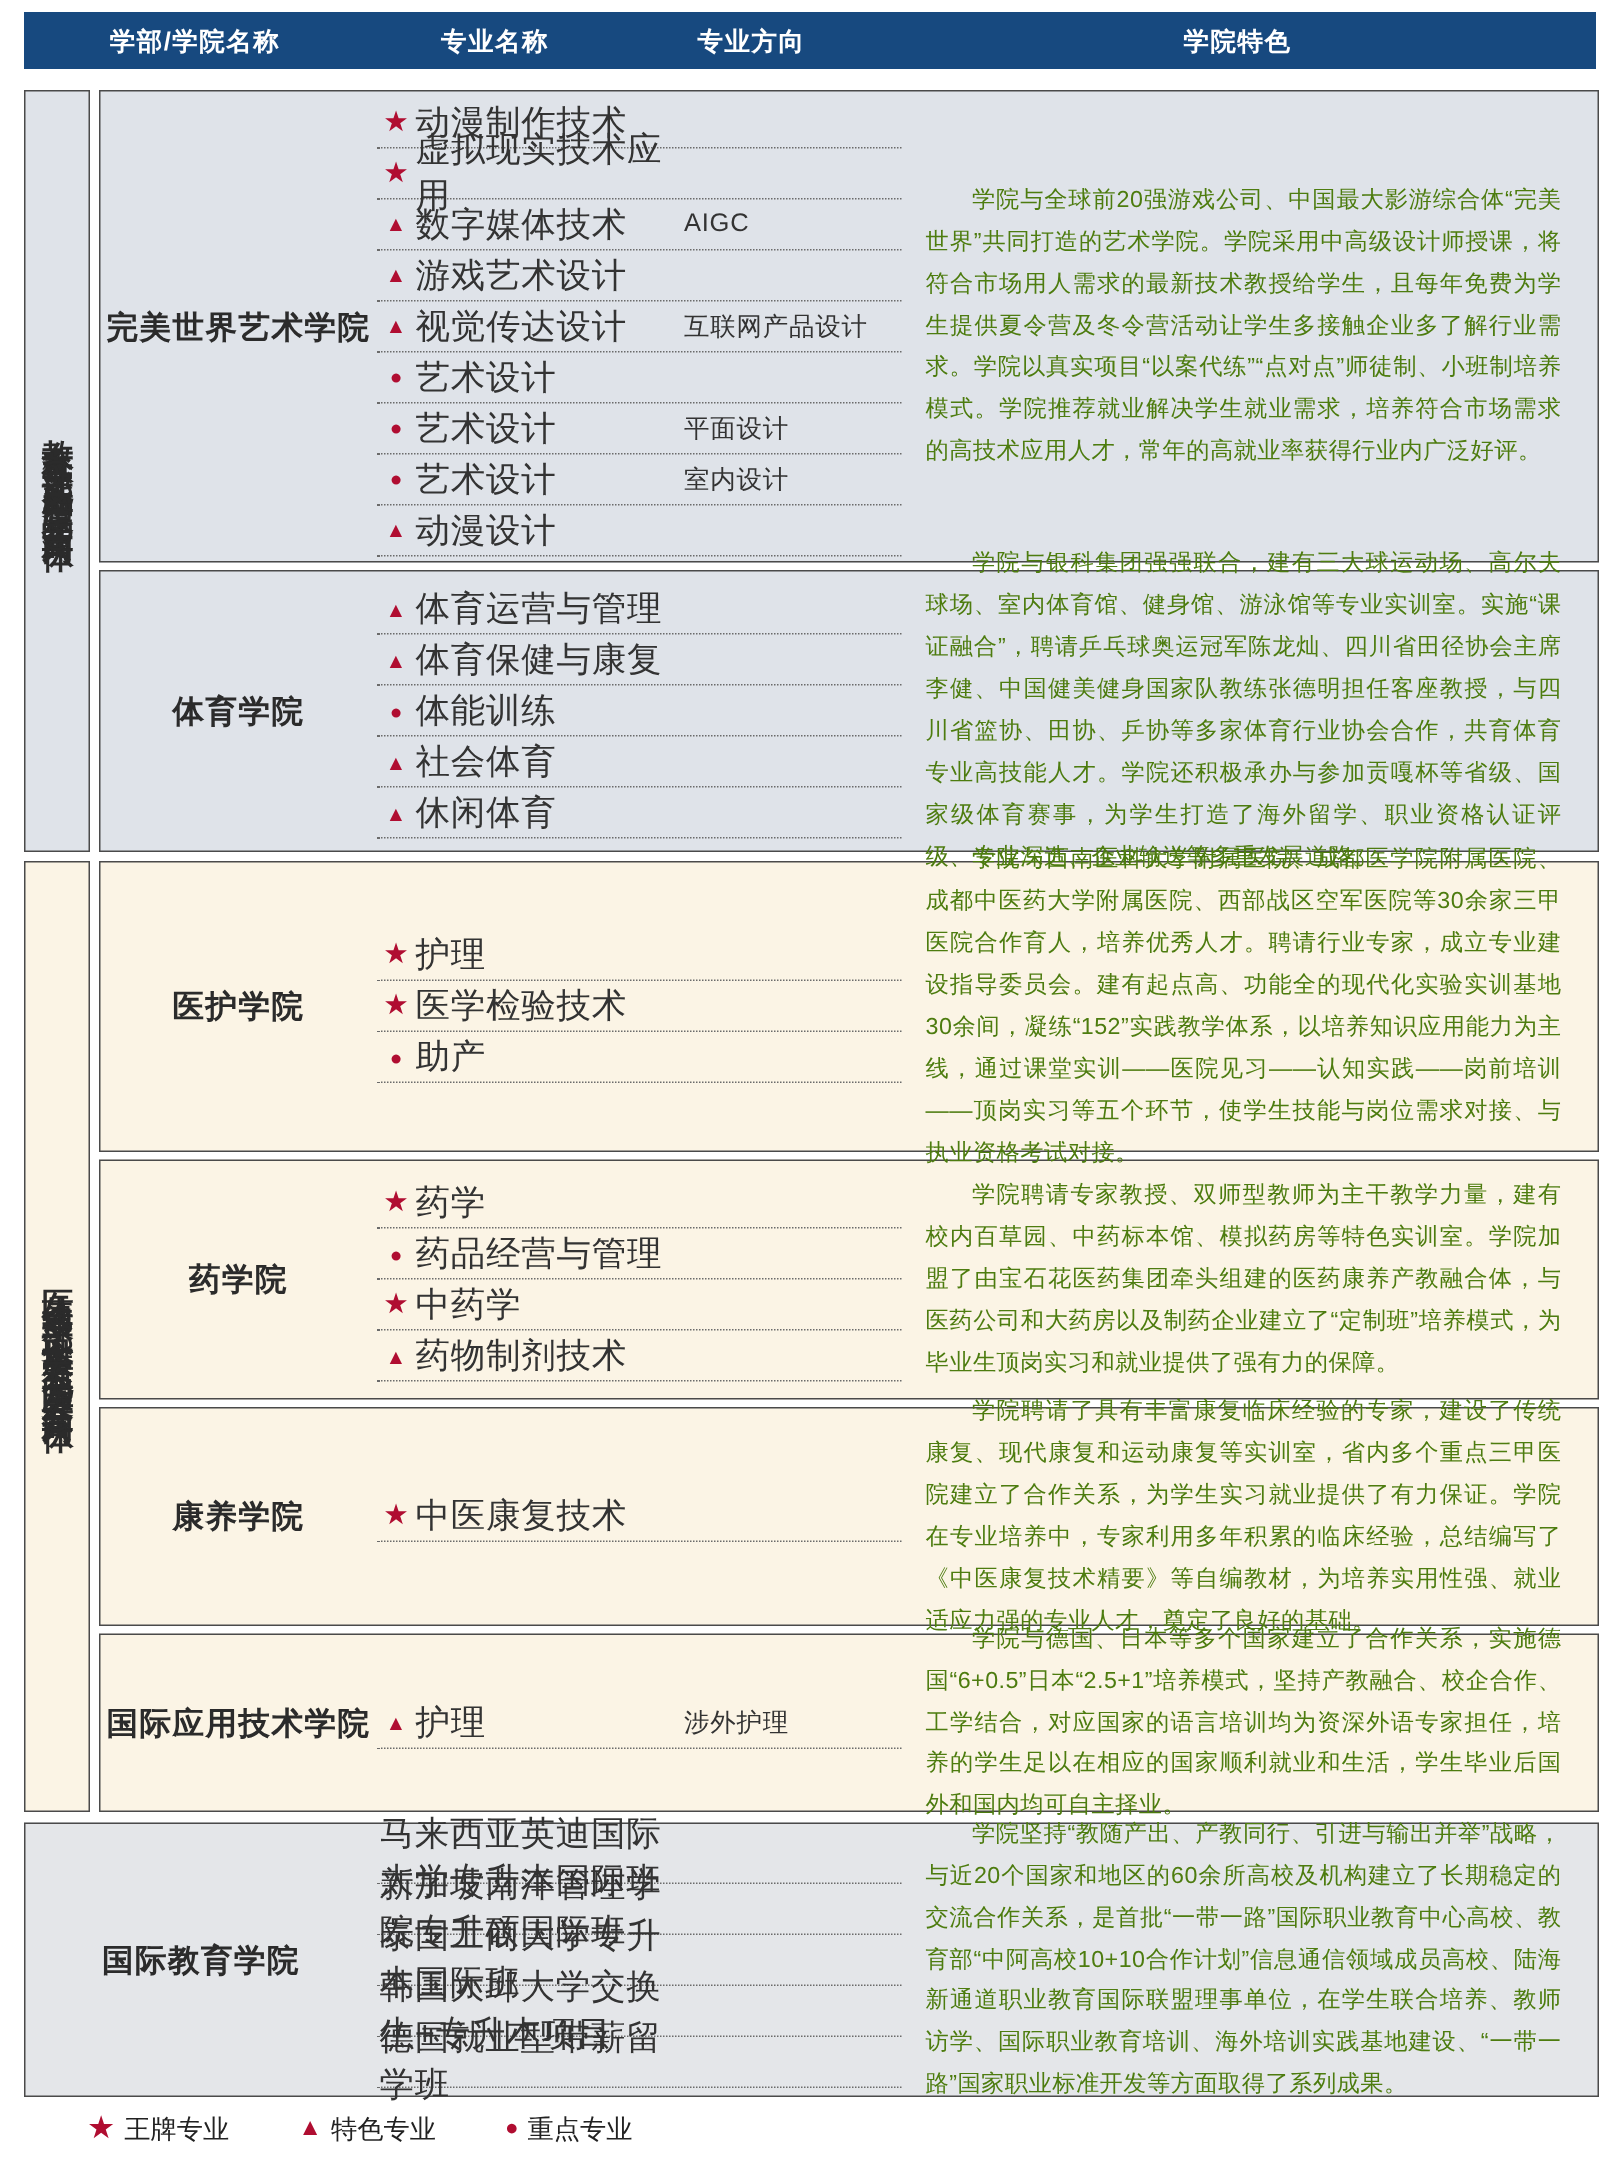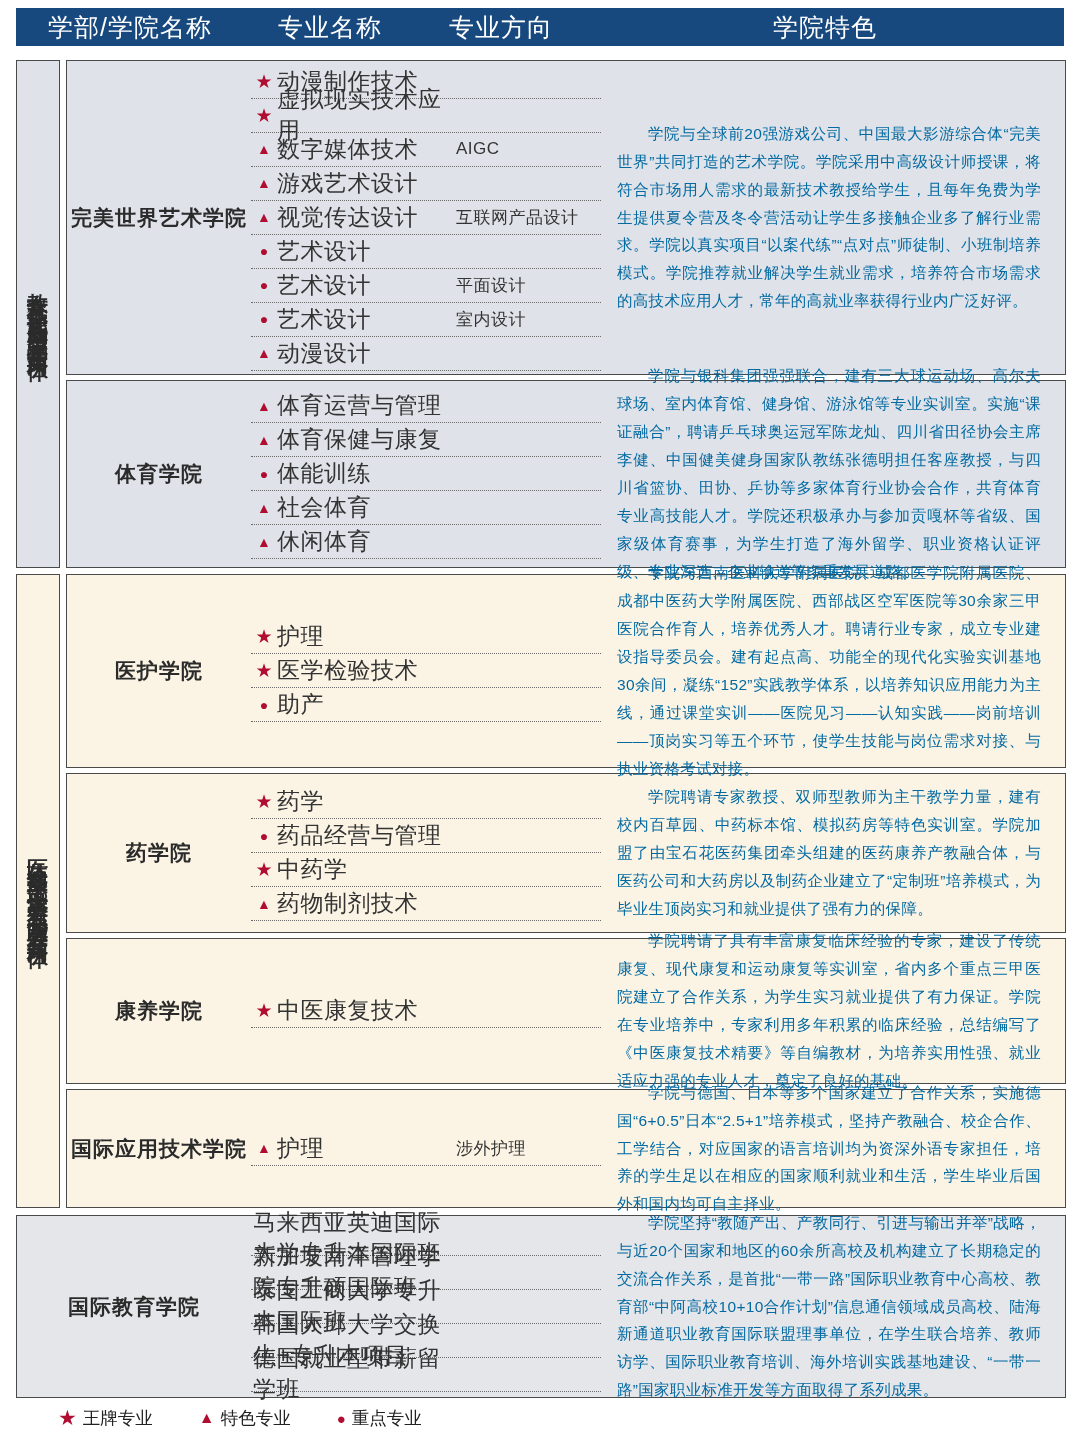"学部/学院名称" .hdr .hc { font-size: 25px -> 17px; font-weight: normal -> bold }
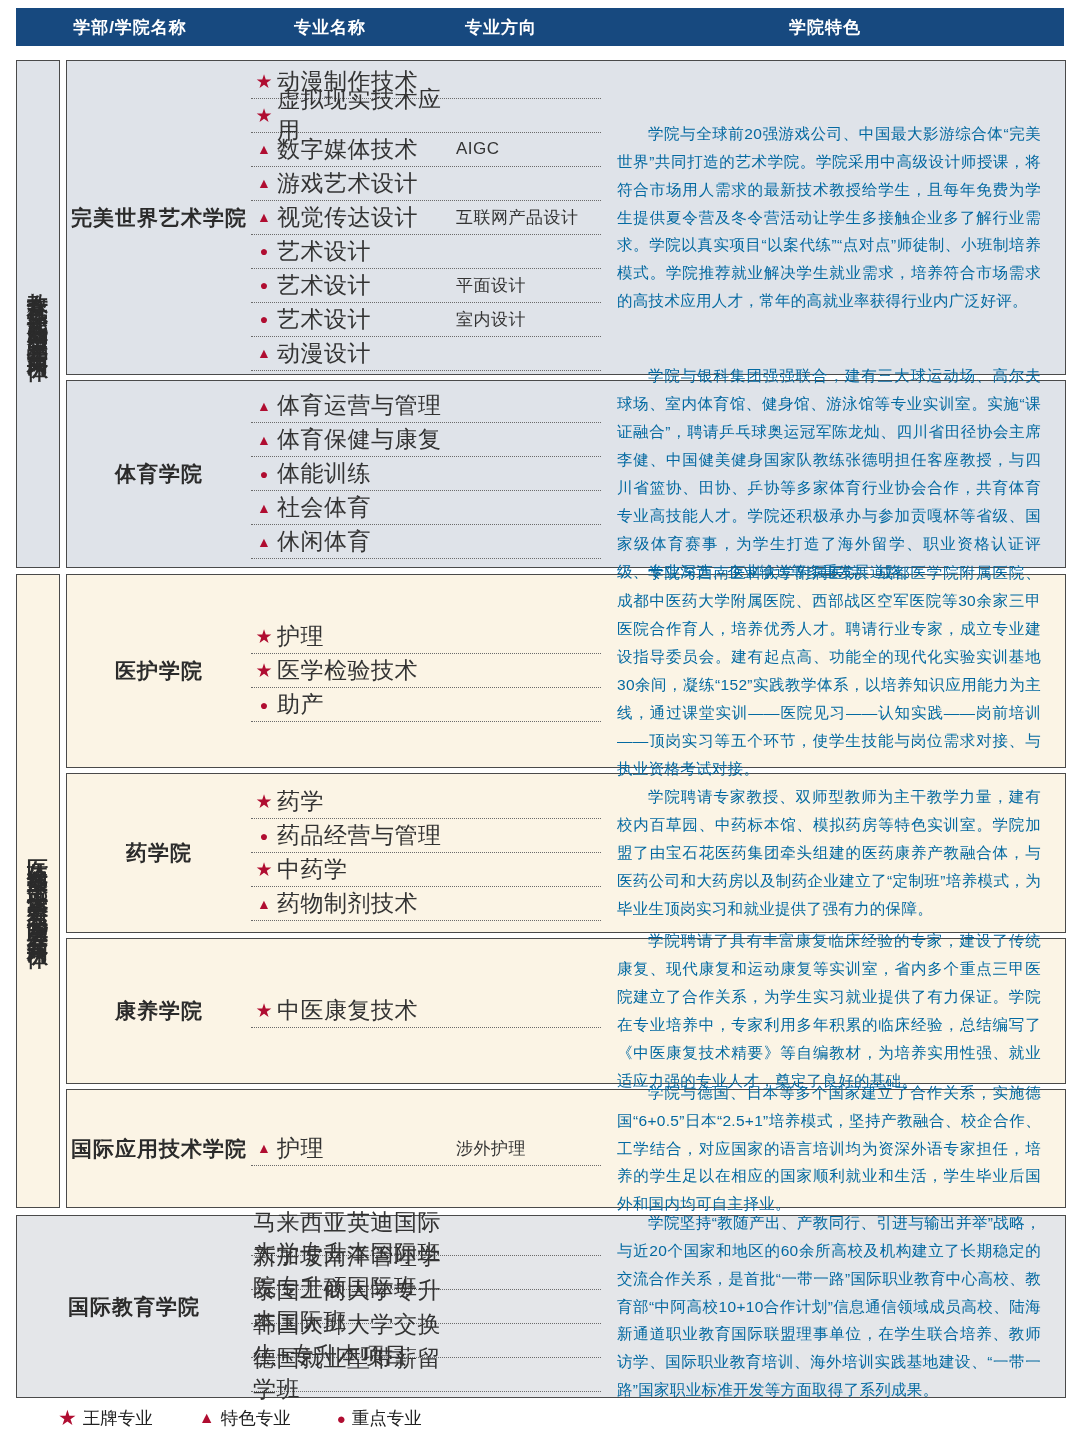"学院与全球前20强游戏公司、中国最大影游综合体“完美世界”共同打造的艺术学院。学" .feature { color: #0369a1 -> #4d7c0f }
